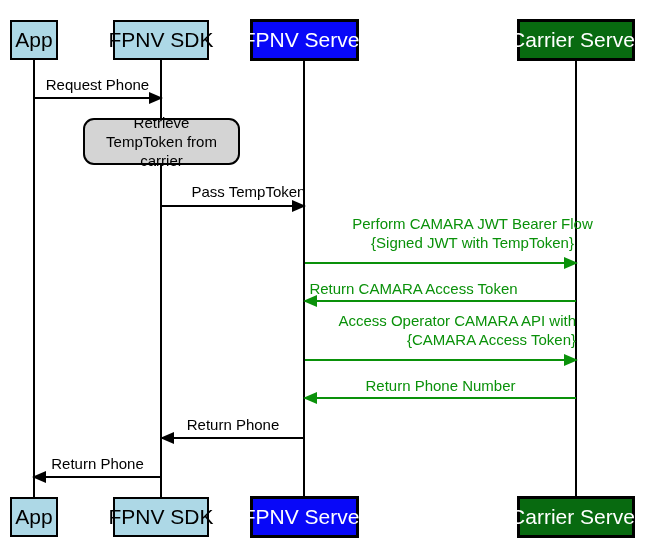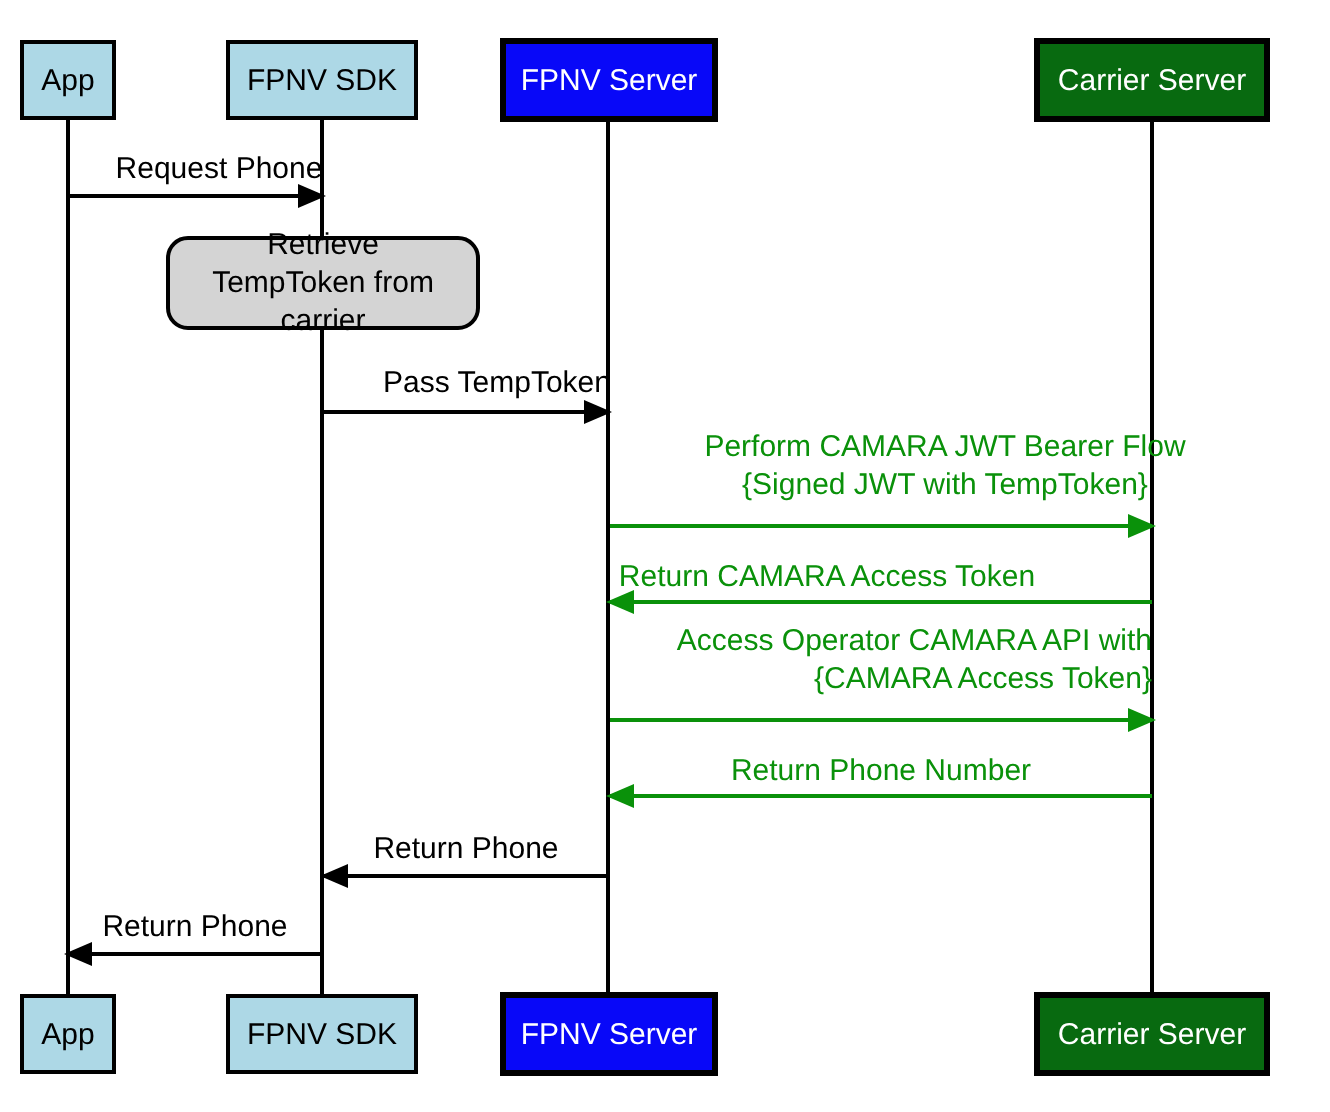"App" .actor { font-size: 15px -> 21px }
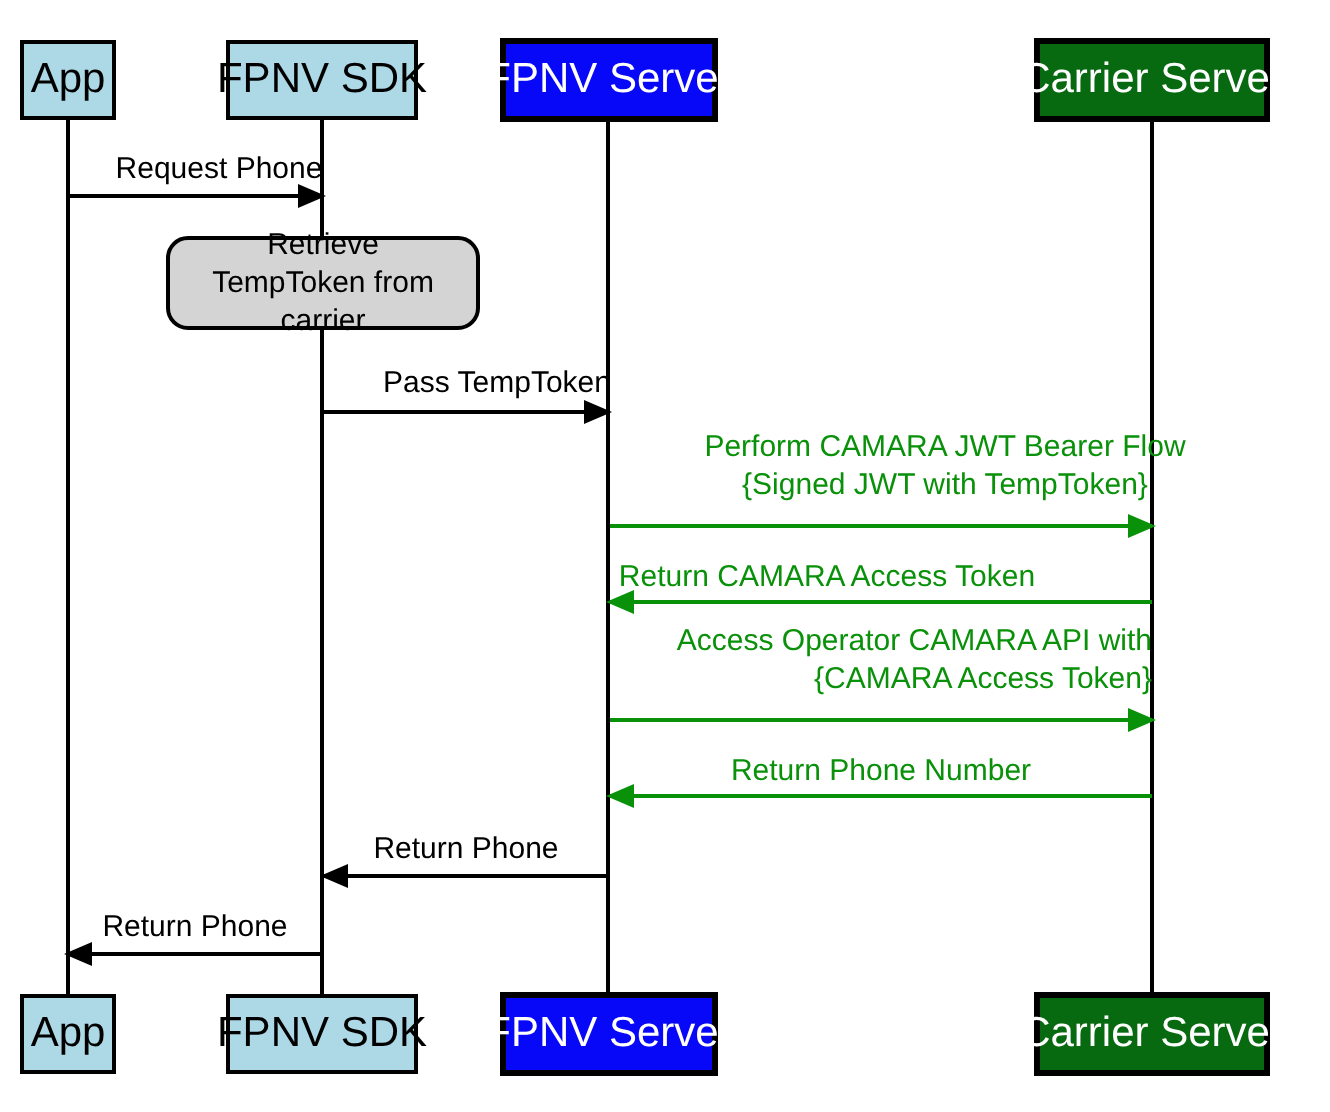"Request Phone" div.msg-label { margin-left: 12px -> none }
